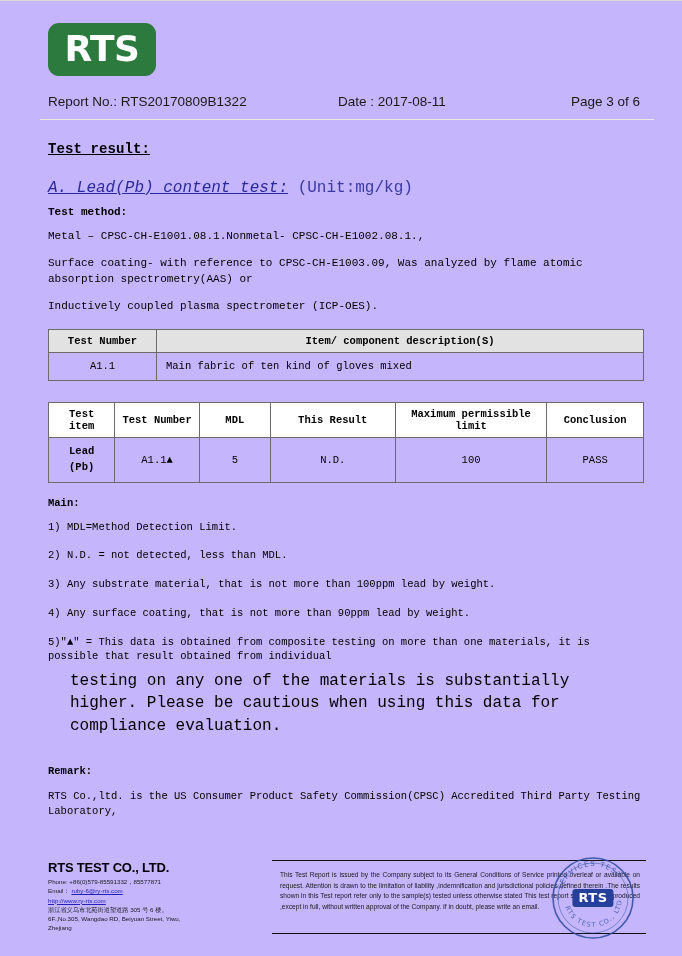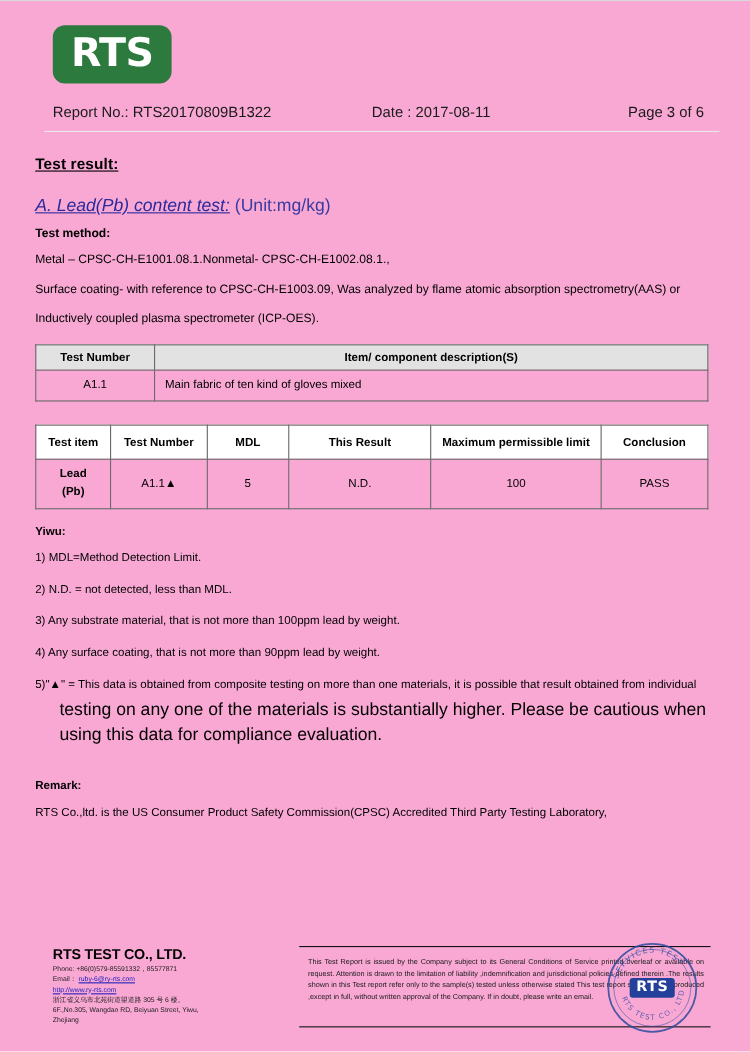"RTS" .page { background: #f9a8d4 -> #c4b5fd }
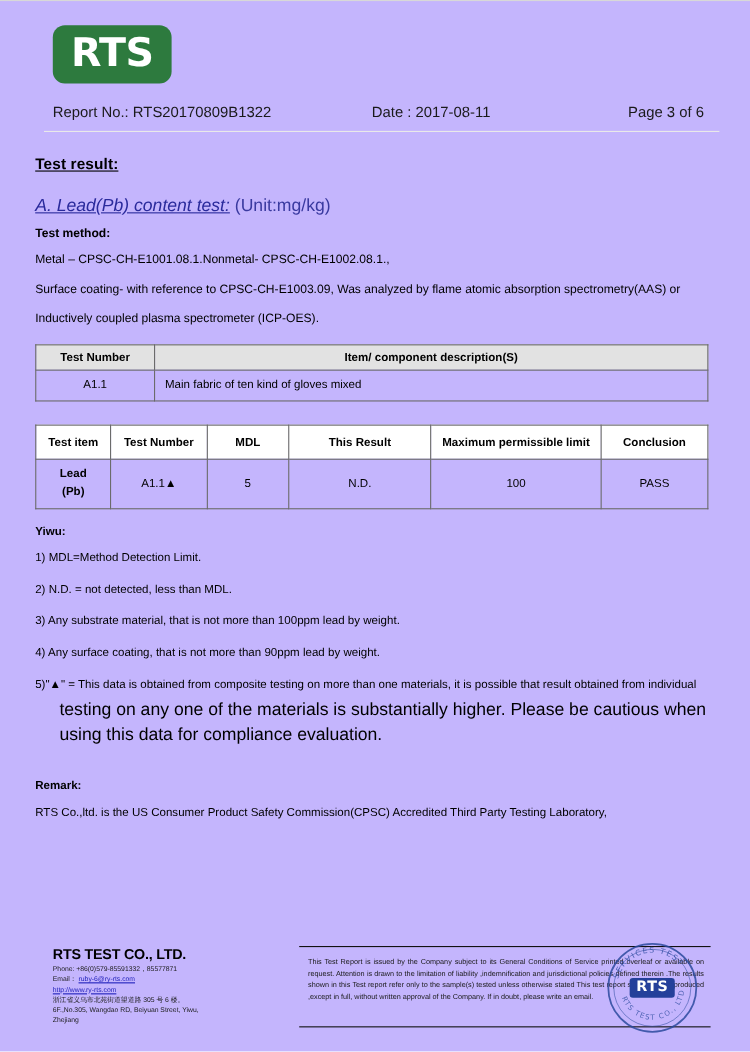"Test result:" .body { font-family: none -> Liberation Mono, monospace; left: 32px -> 48px }
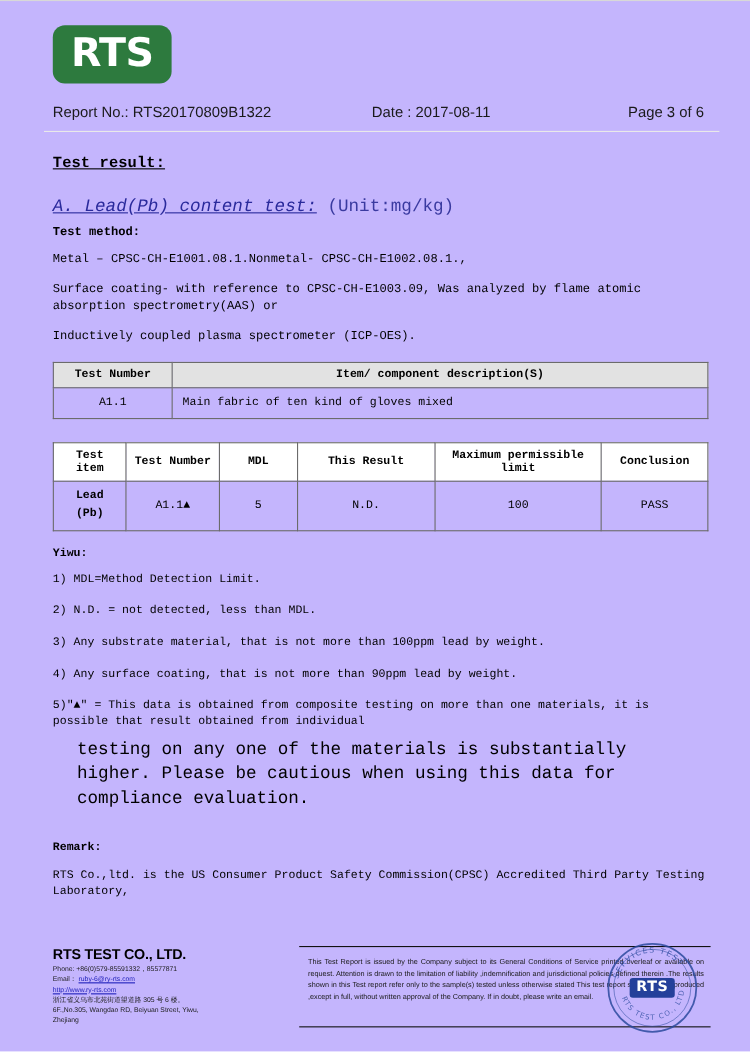"Yiwu:" div.note-head { text: Yiwu -> Main }
